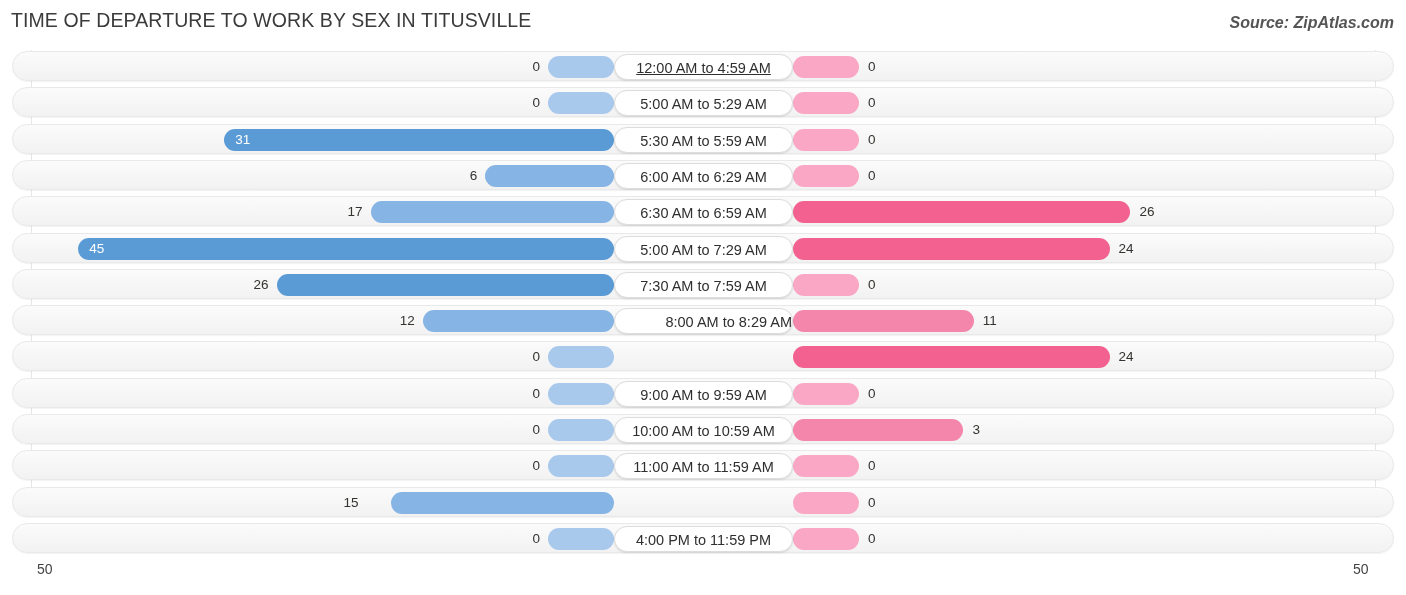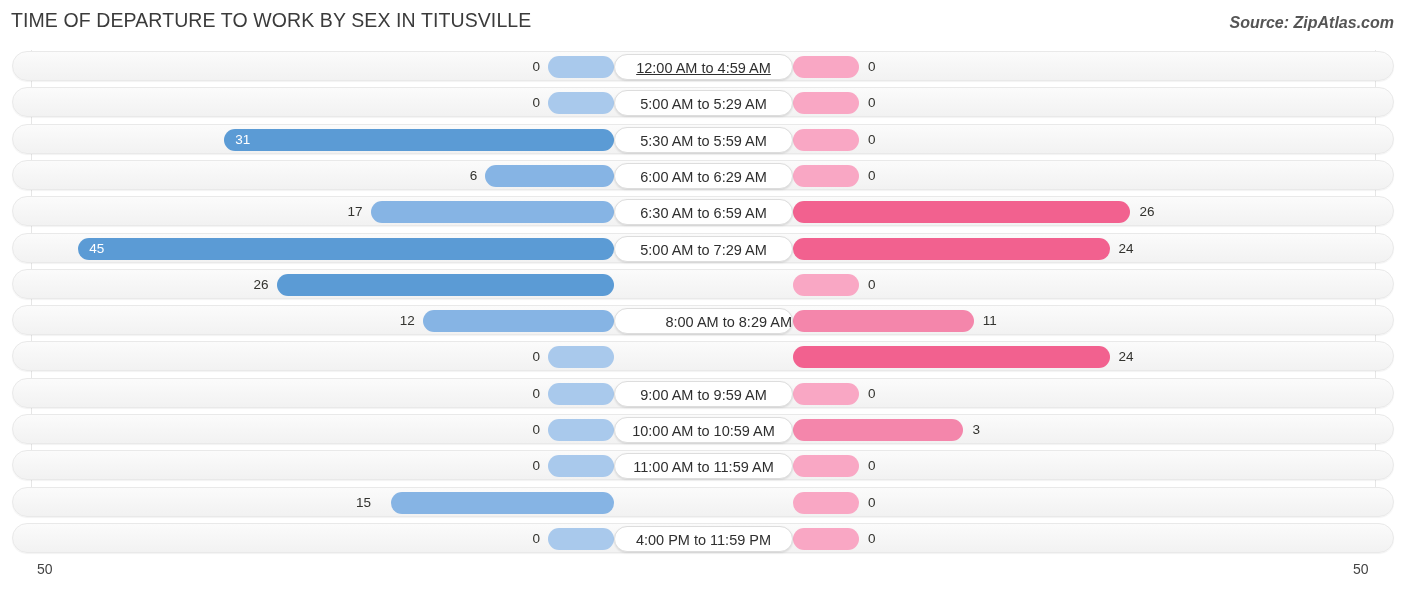"7:30 AM to 7:59 AM" div.cat-capsule { html: none -> <div>7:30 AM to 7:59 AM</div> }
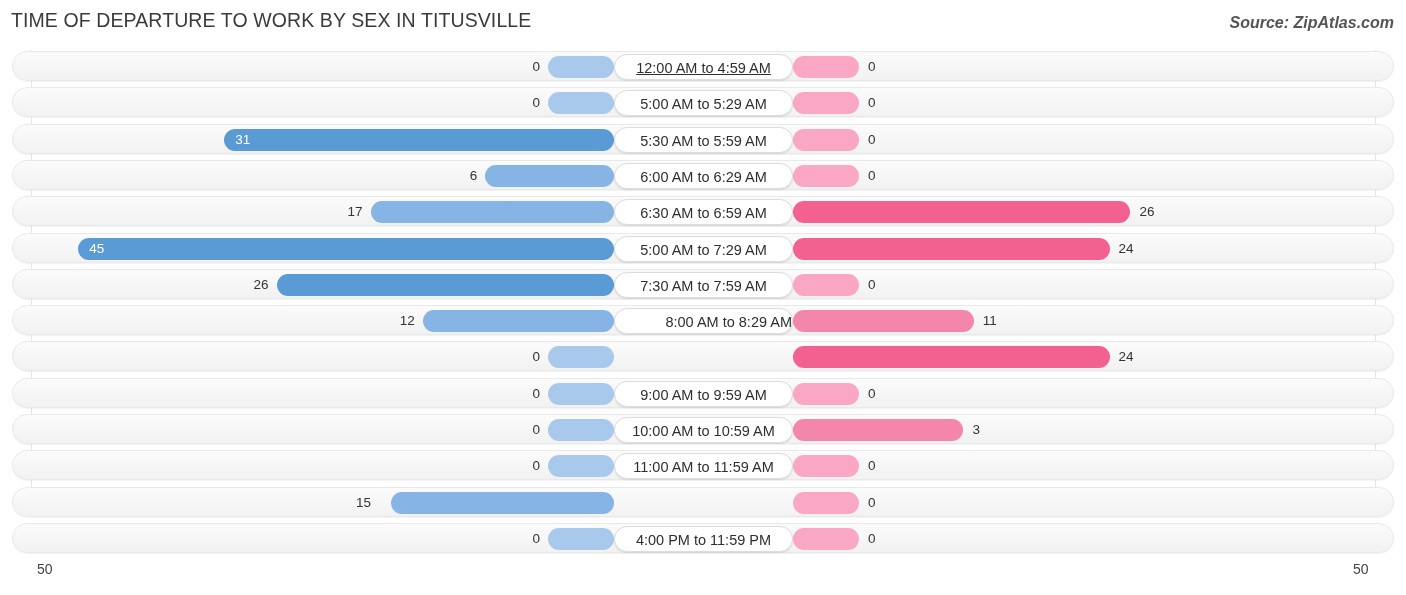"15" div.bar-value { text-align: center -> left }
